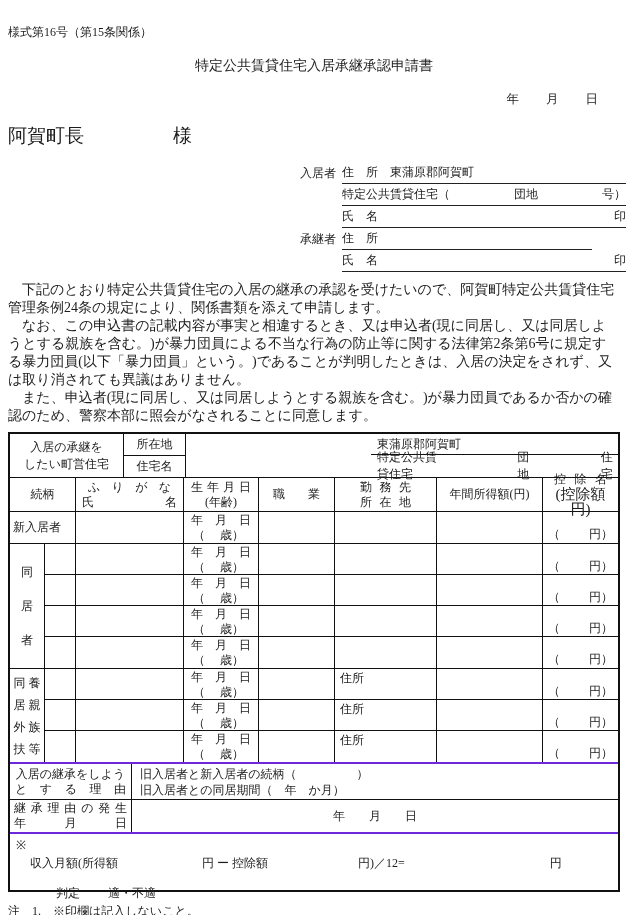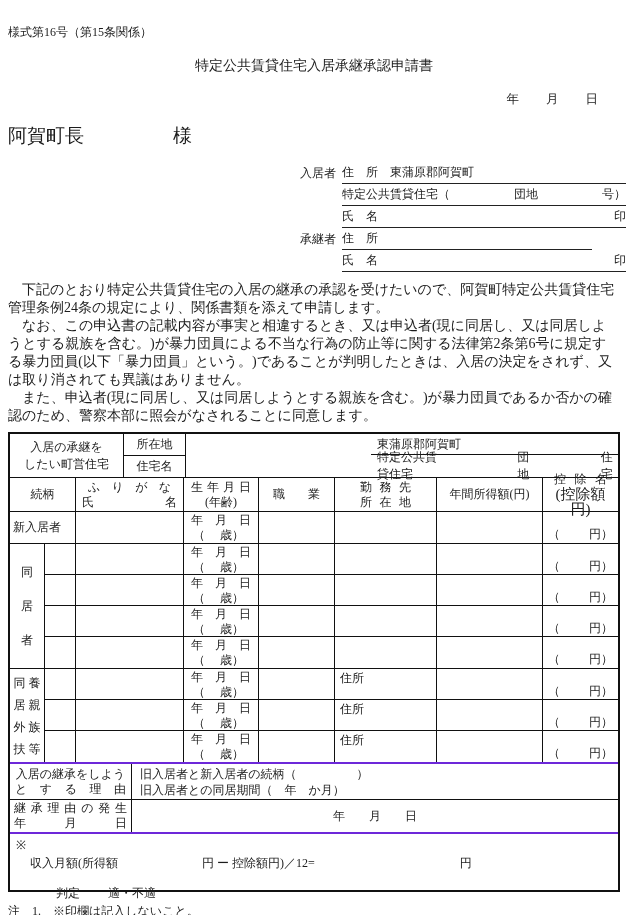"円)／12=" .inc-line .p3 { margin-left: none -> 90px }
